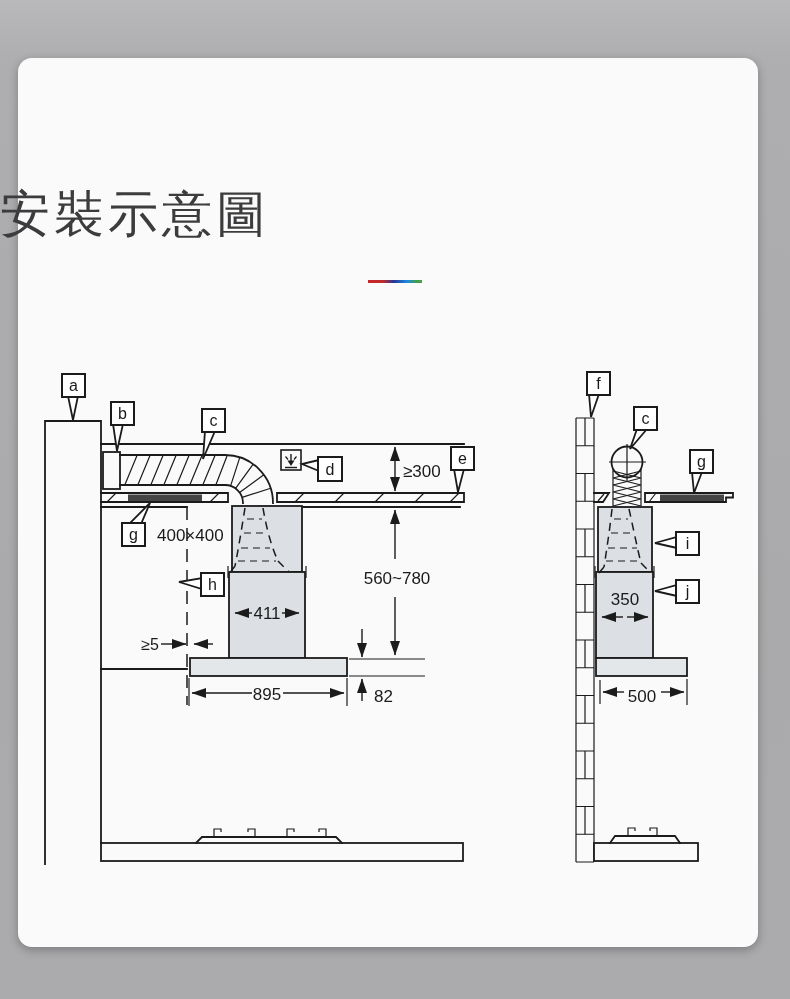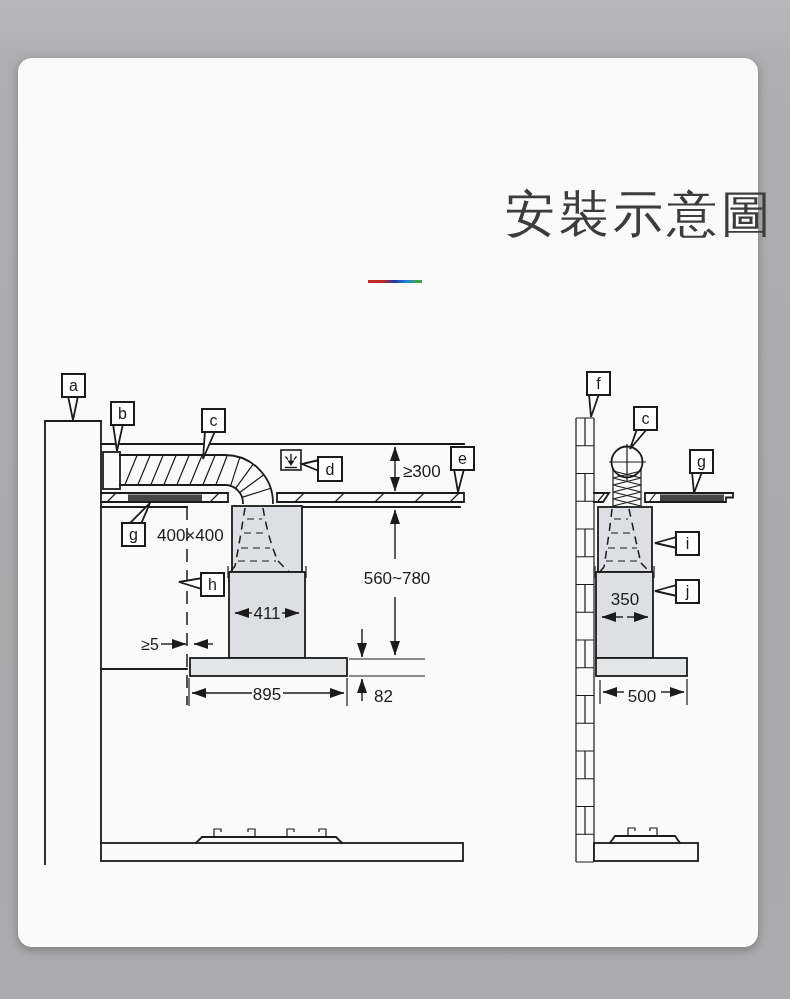"安裝示意圖" .title { padding-left: 45px -> none; text-align: right -> left }
